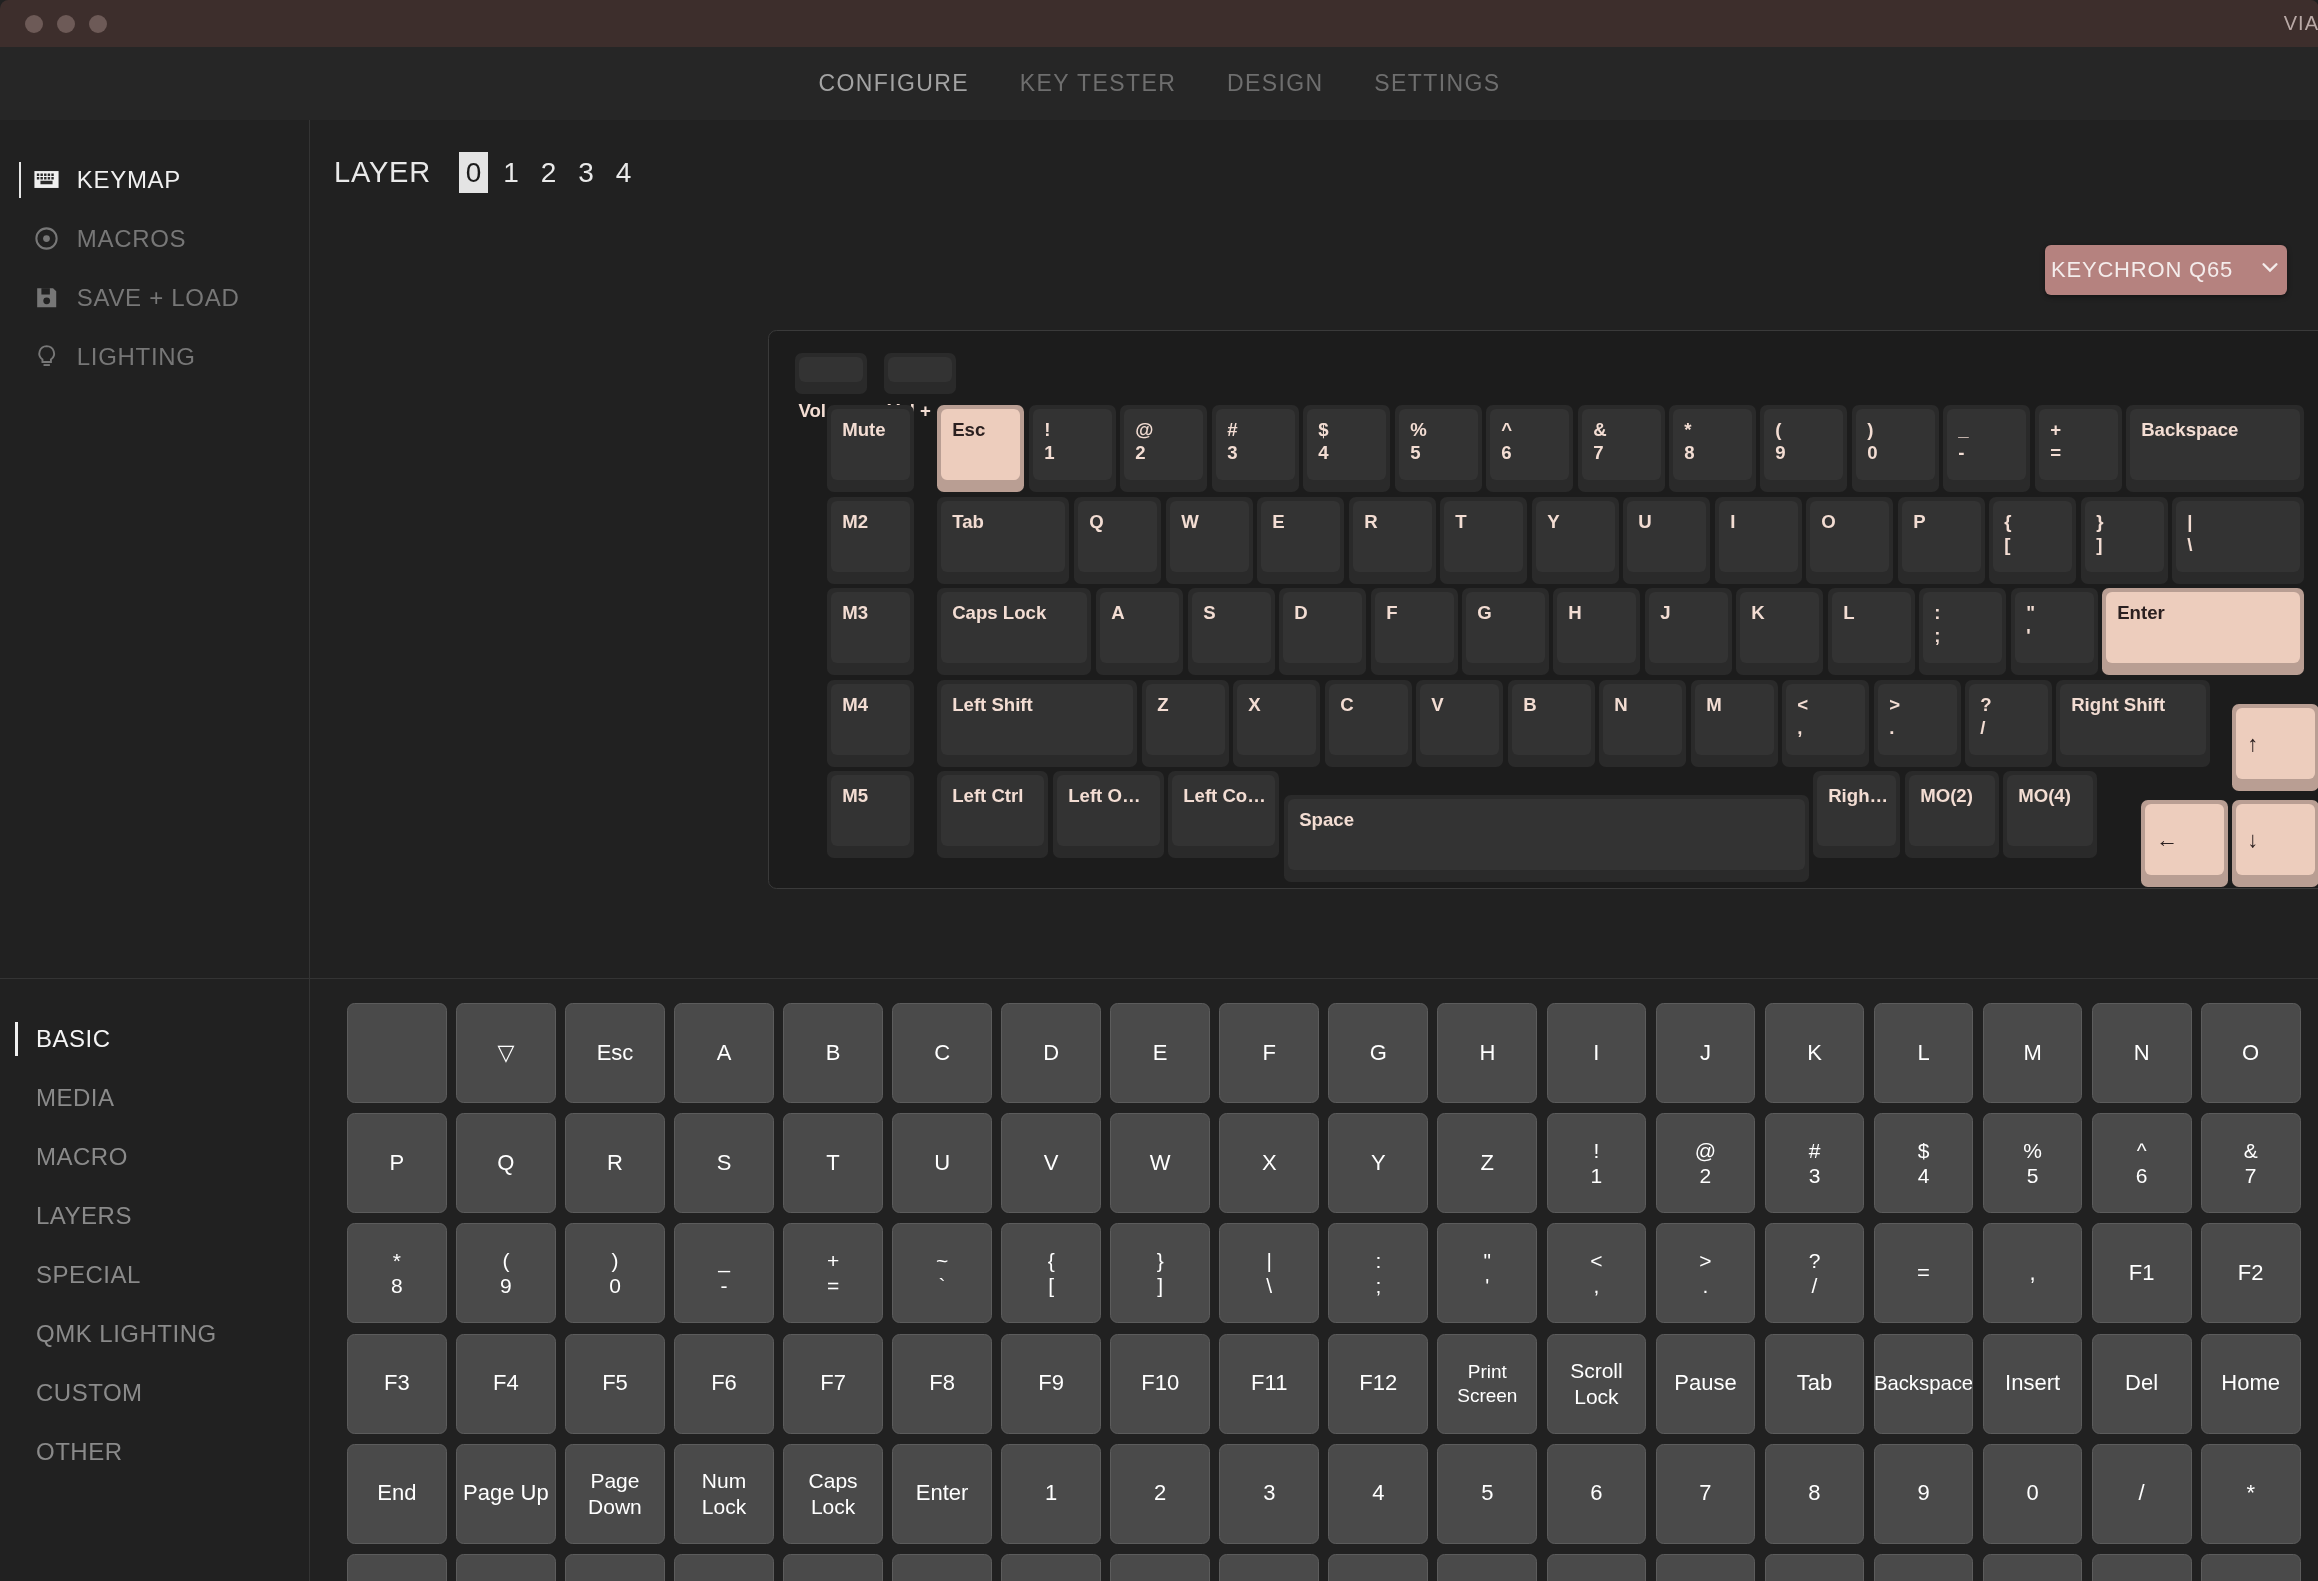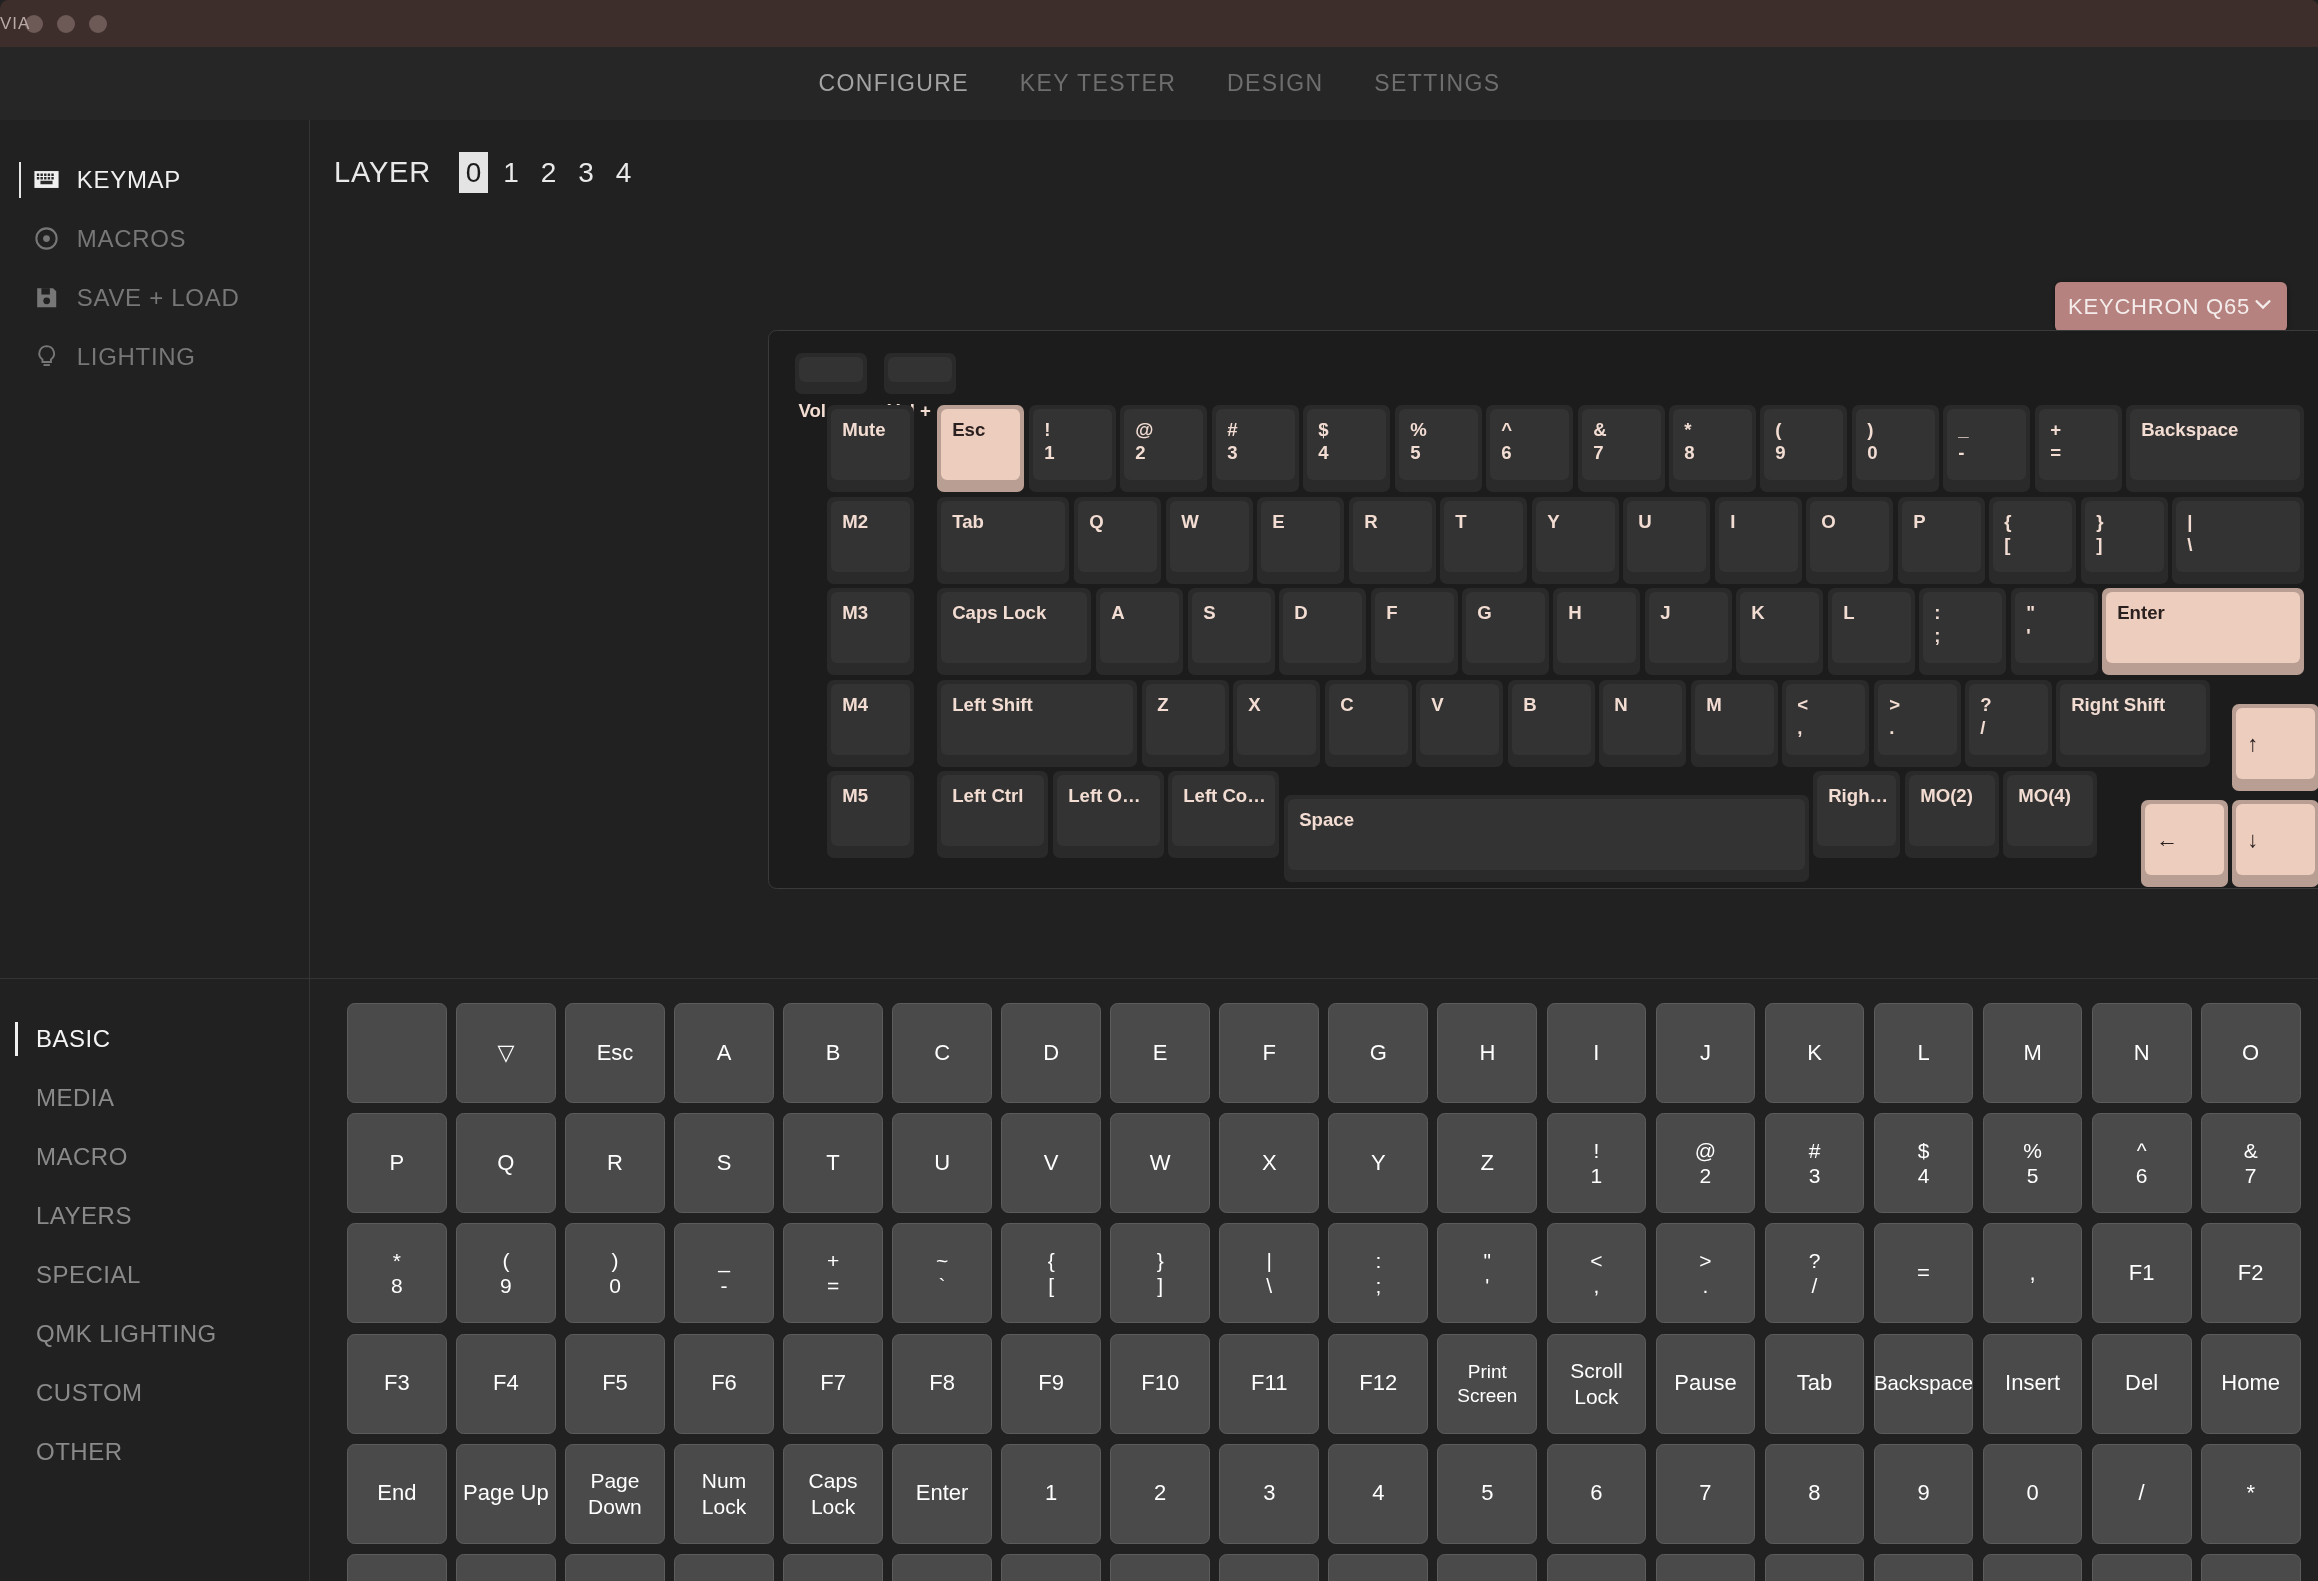"VIA" .app-title { font-size: 17px -> 20px; text-align: left -> right }
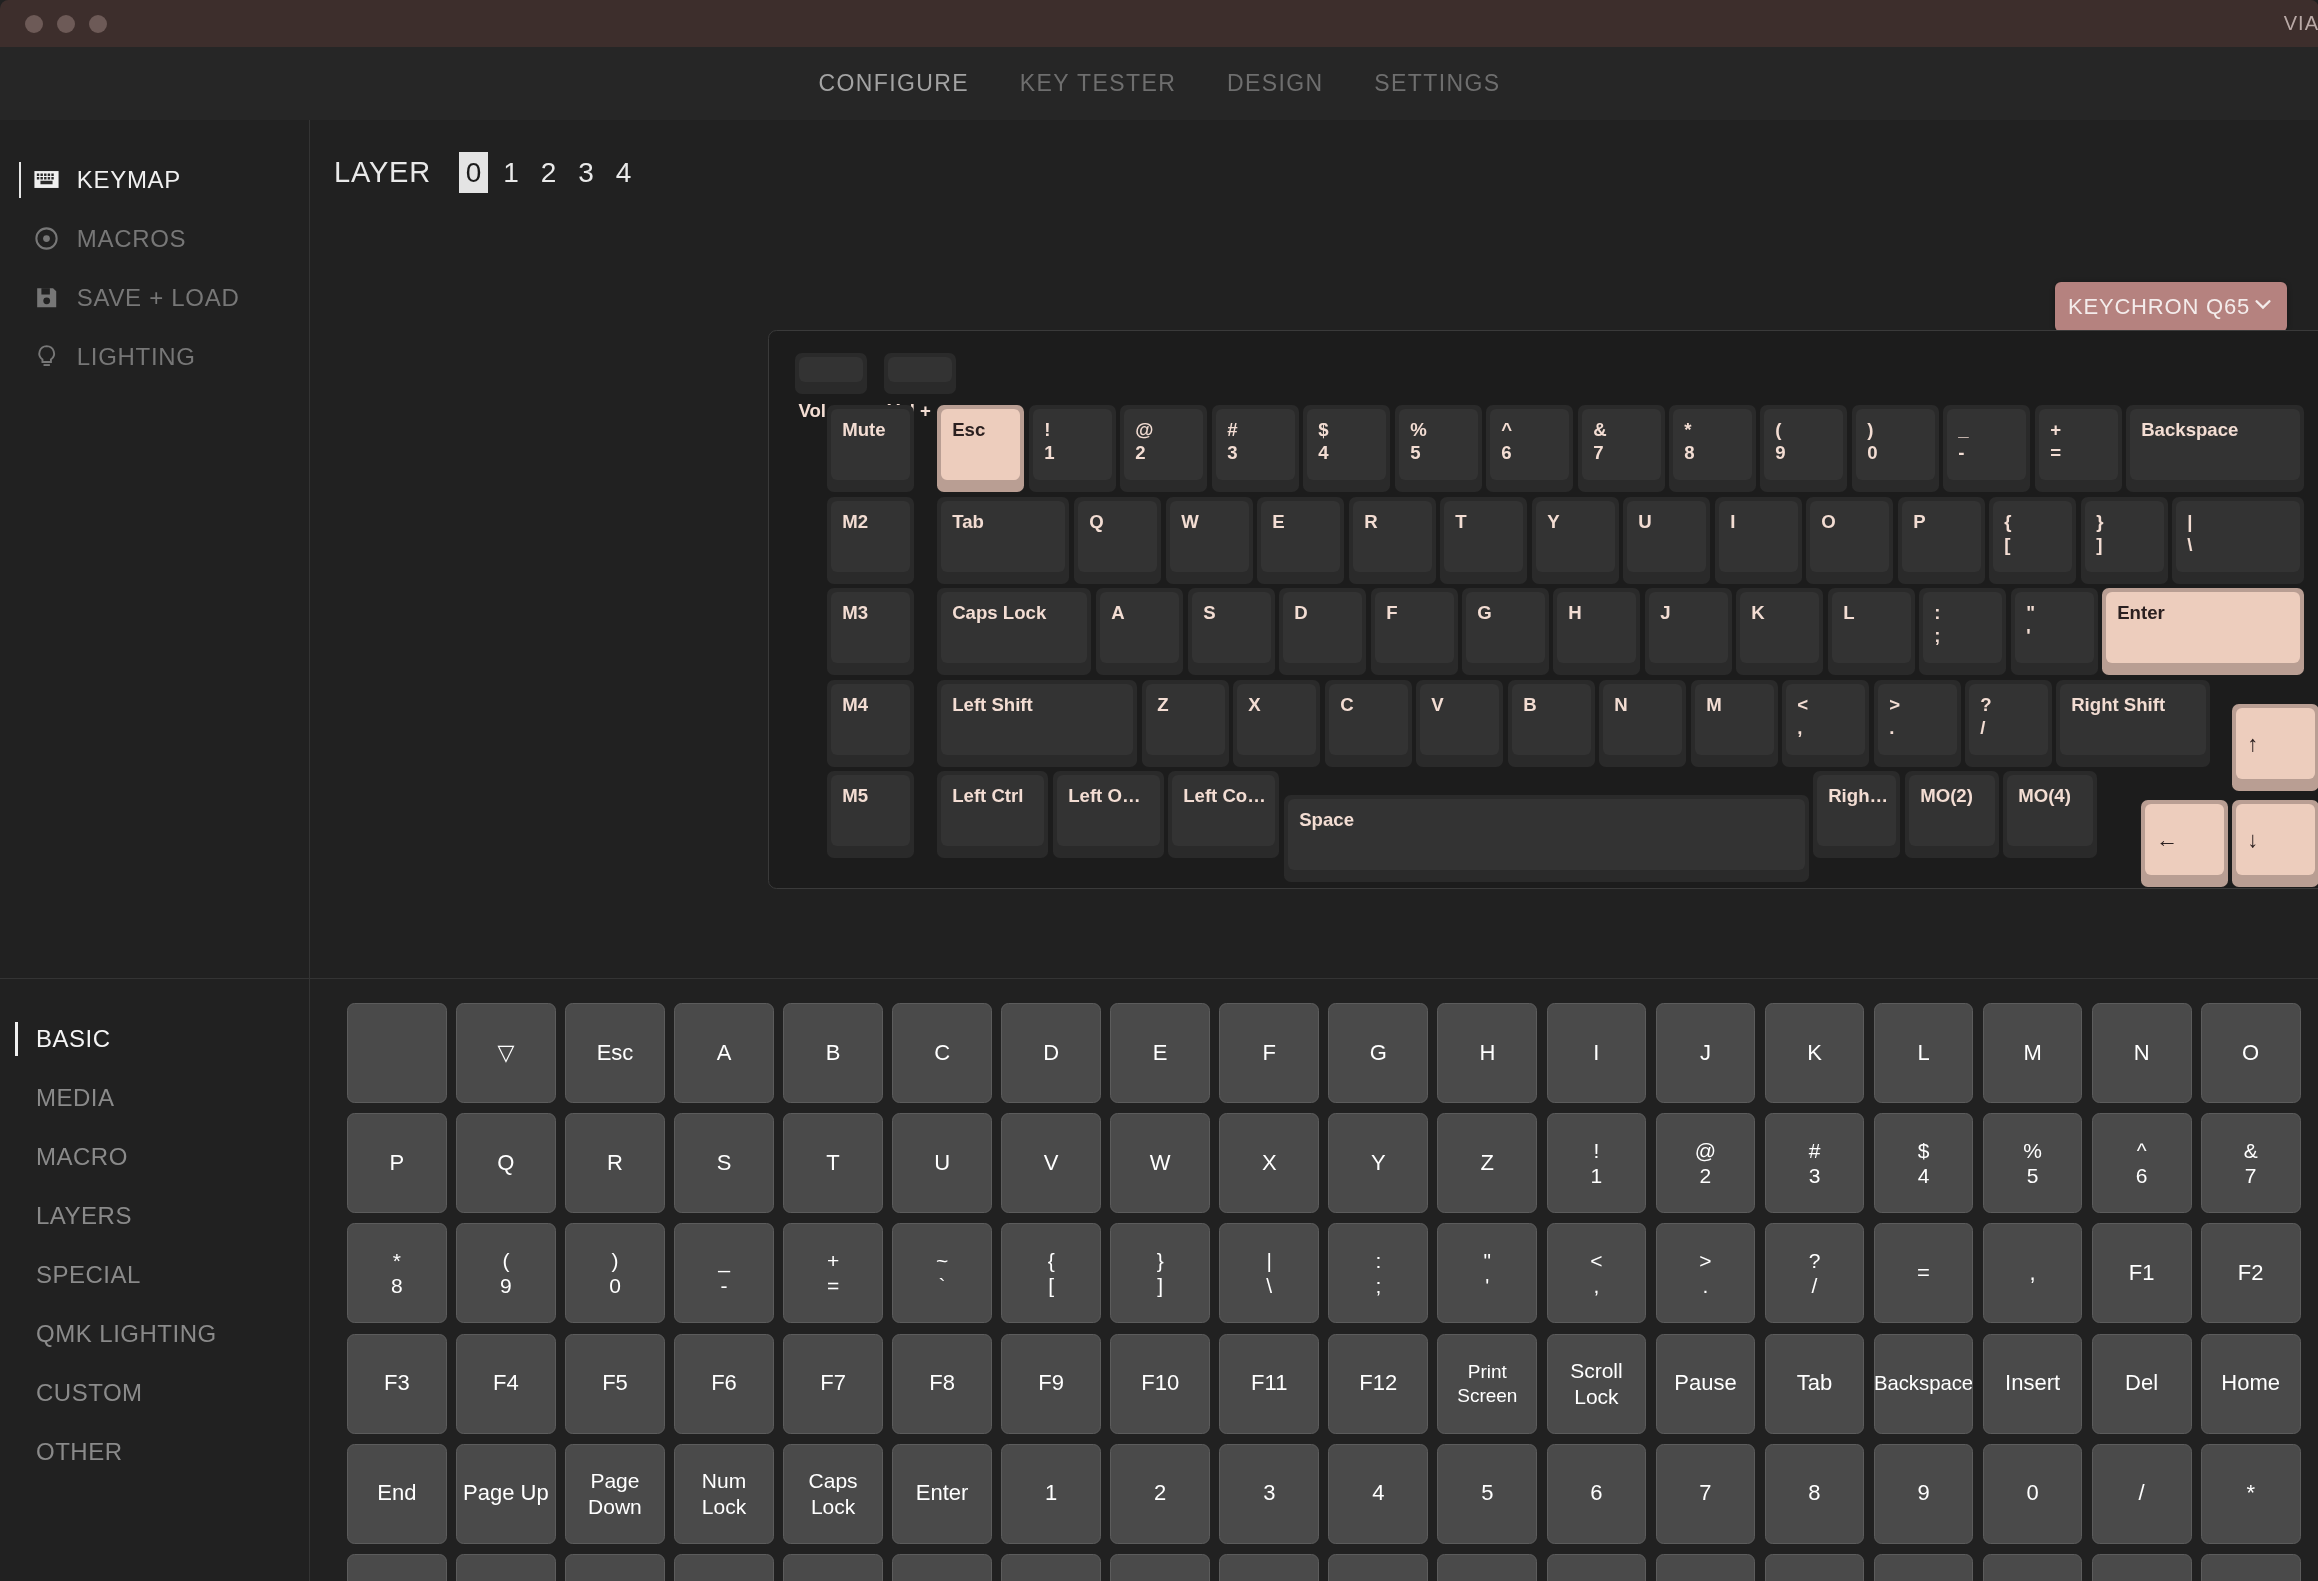"KEYCHRON Q65" .device-pill { gap: 2px -> 26px; margin-top: 37px -> none; padding: 11px 13px -> 11px 6px }
